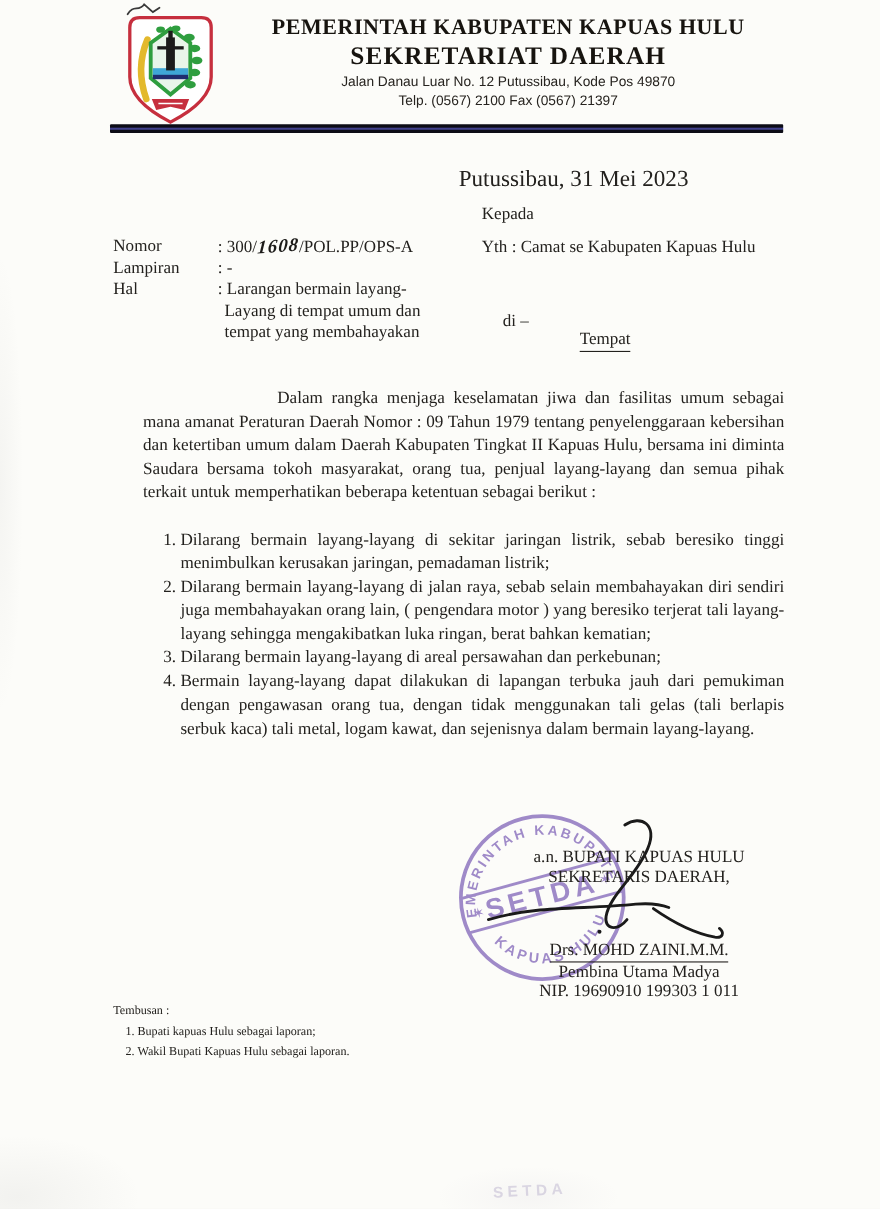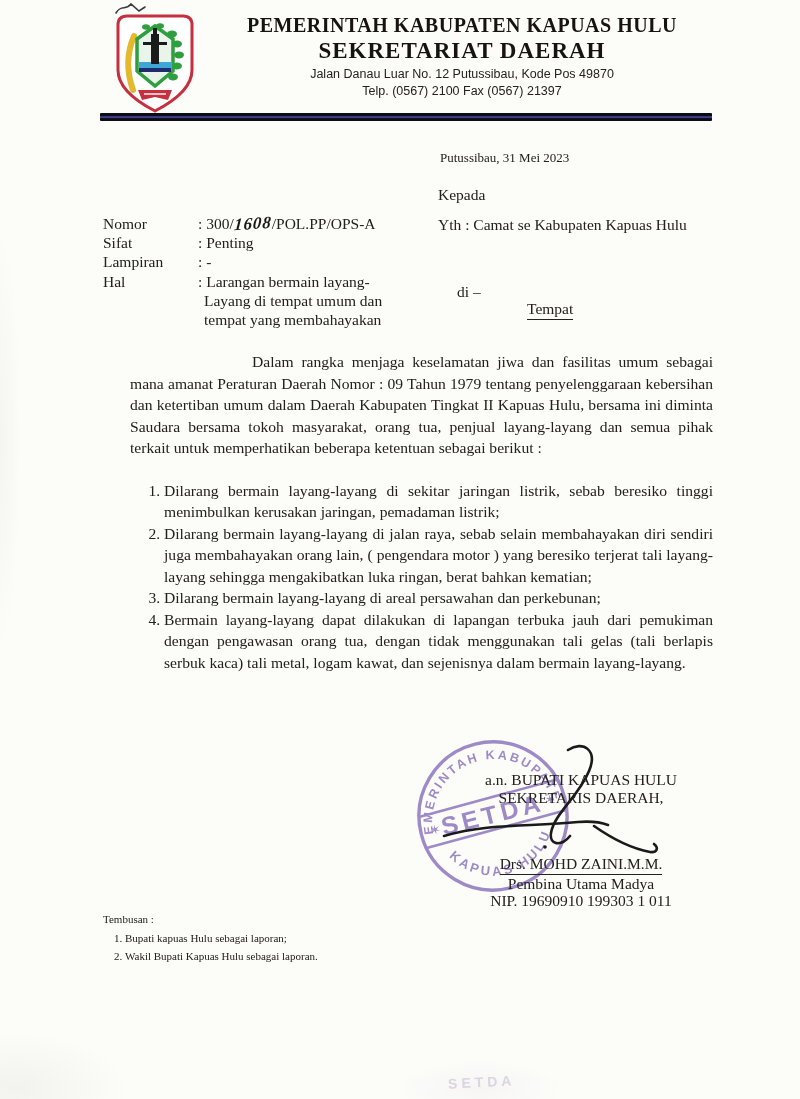"Putussibau, 31 Mei 2023" .dateline { font-size: 13px -> 21px; left: 440px -> 417px }
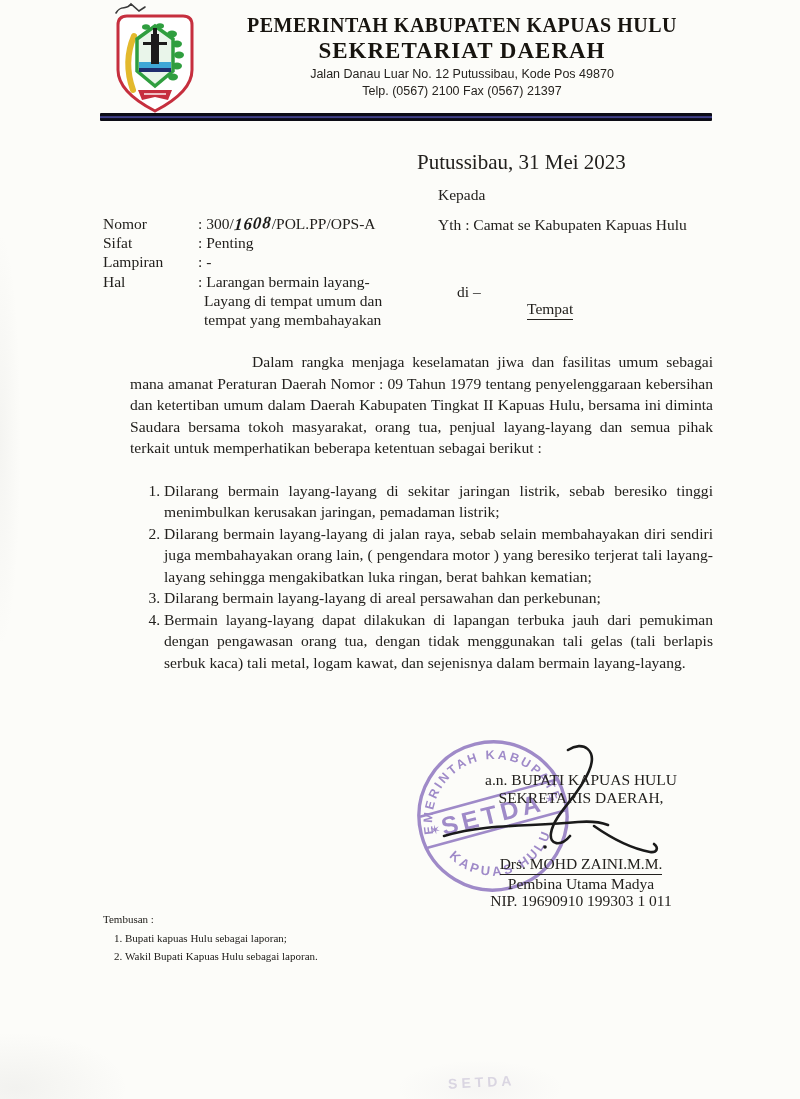"Sifat" div.ref-row { html: <div> <span>Sifat</span> <span>: Penting</span> </div> -> none }
